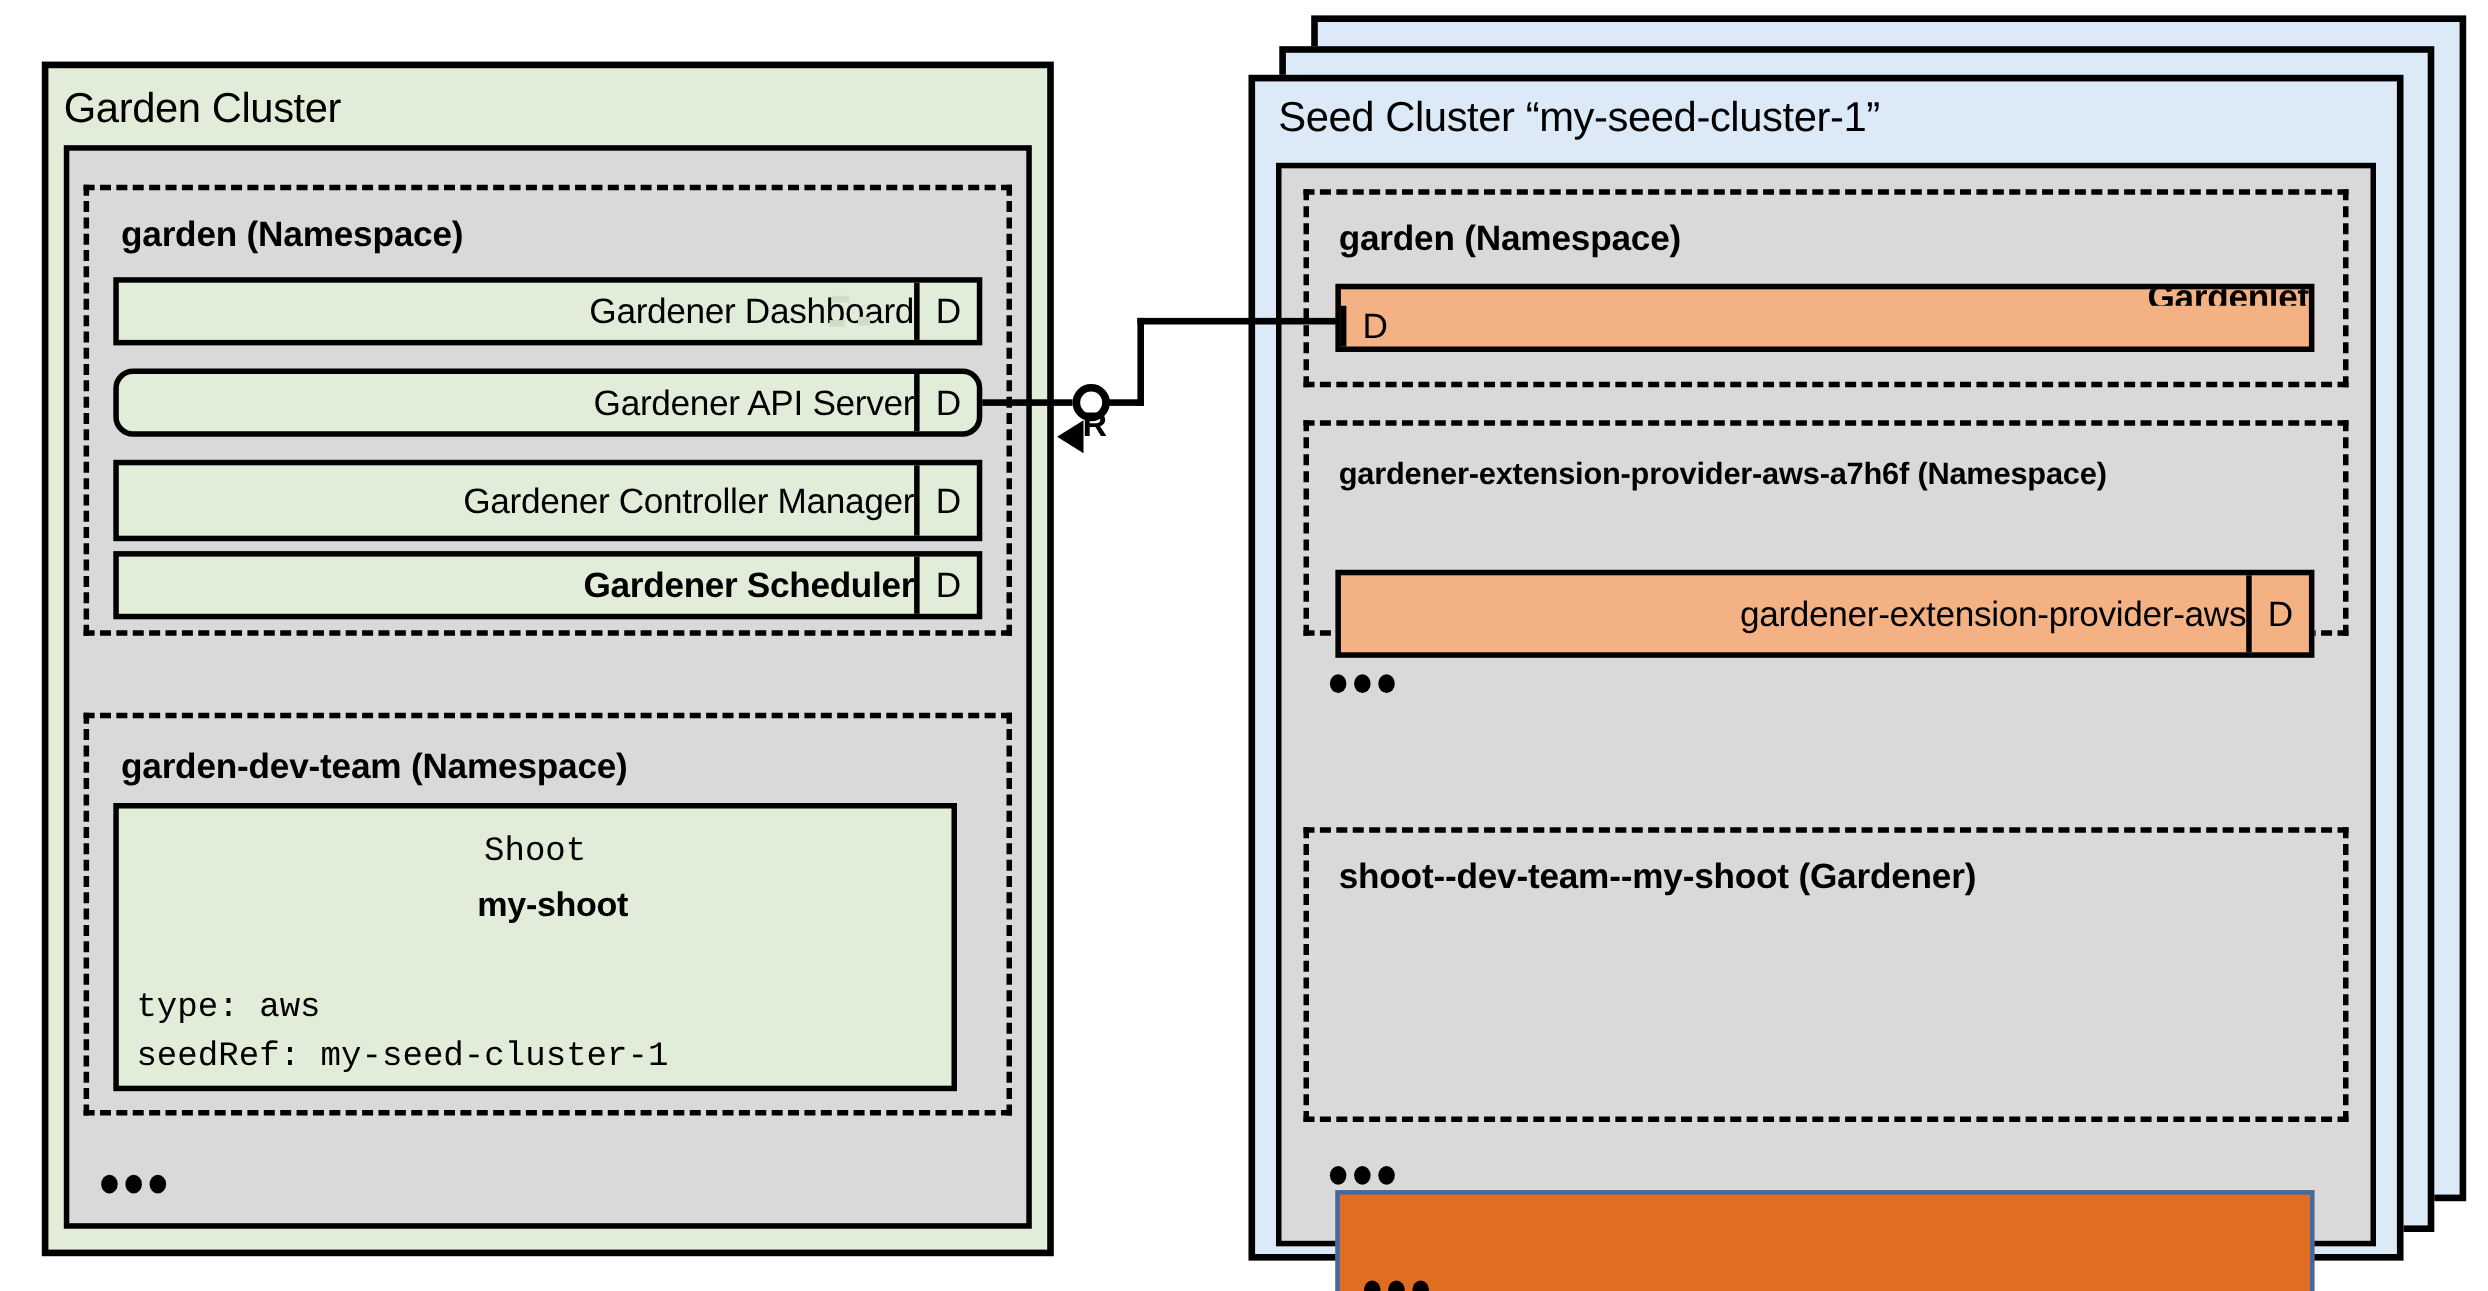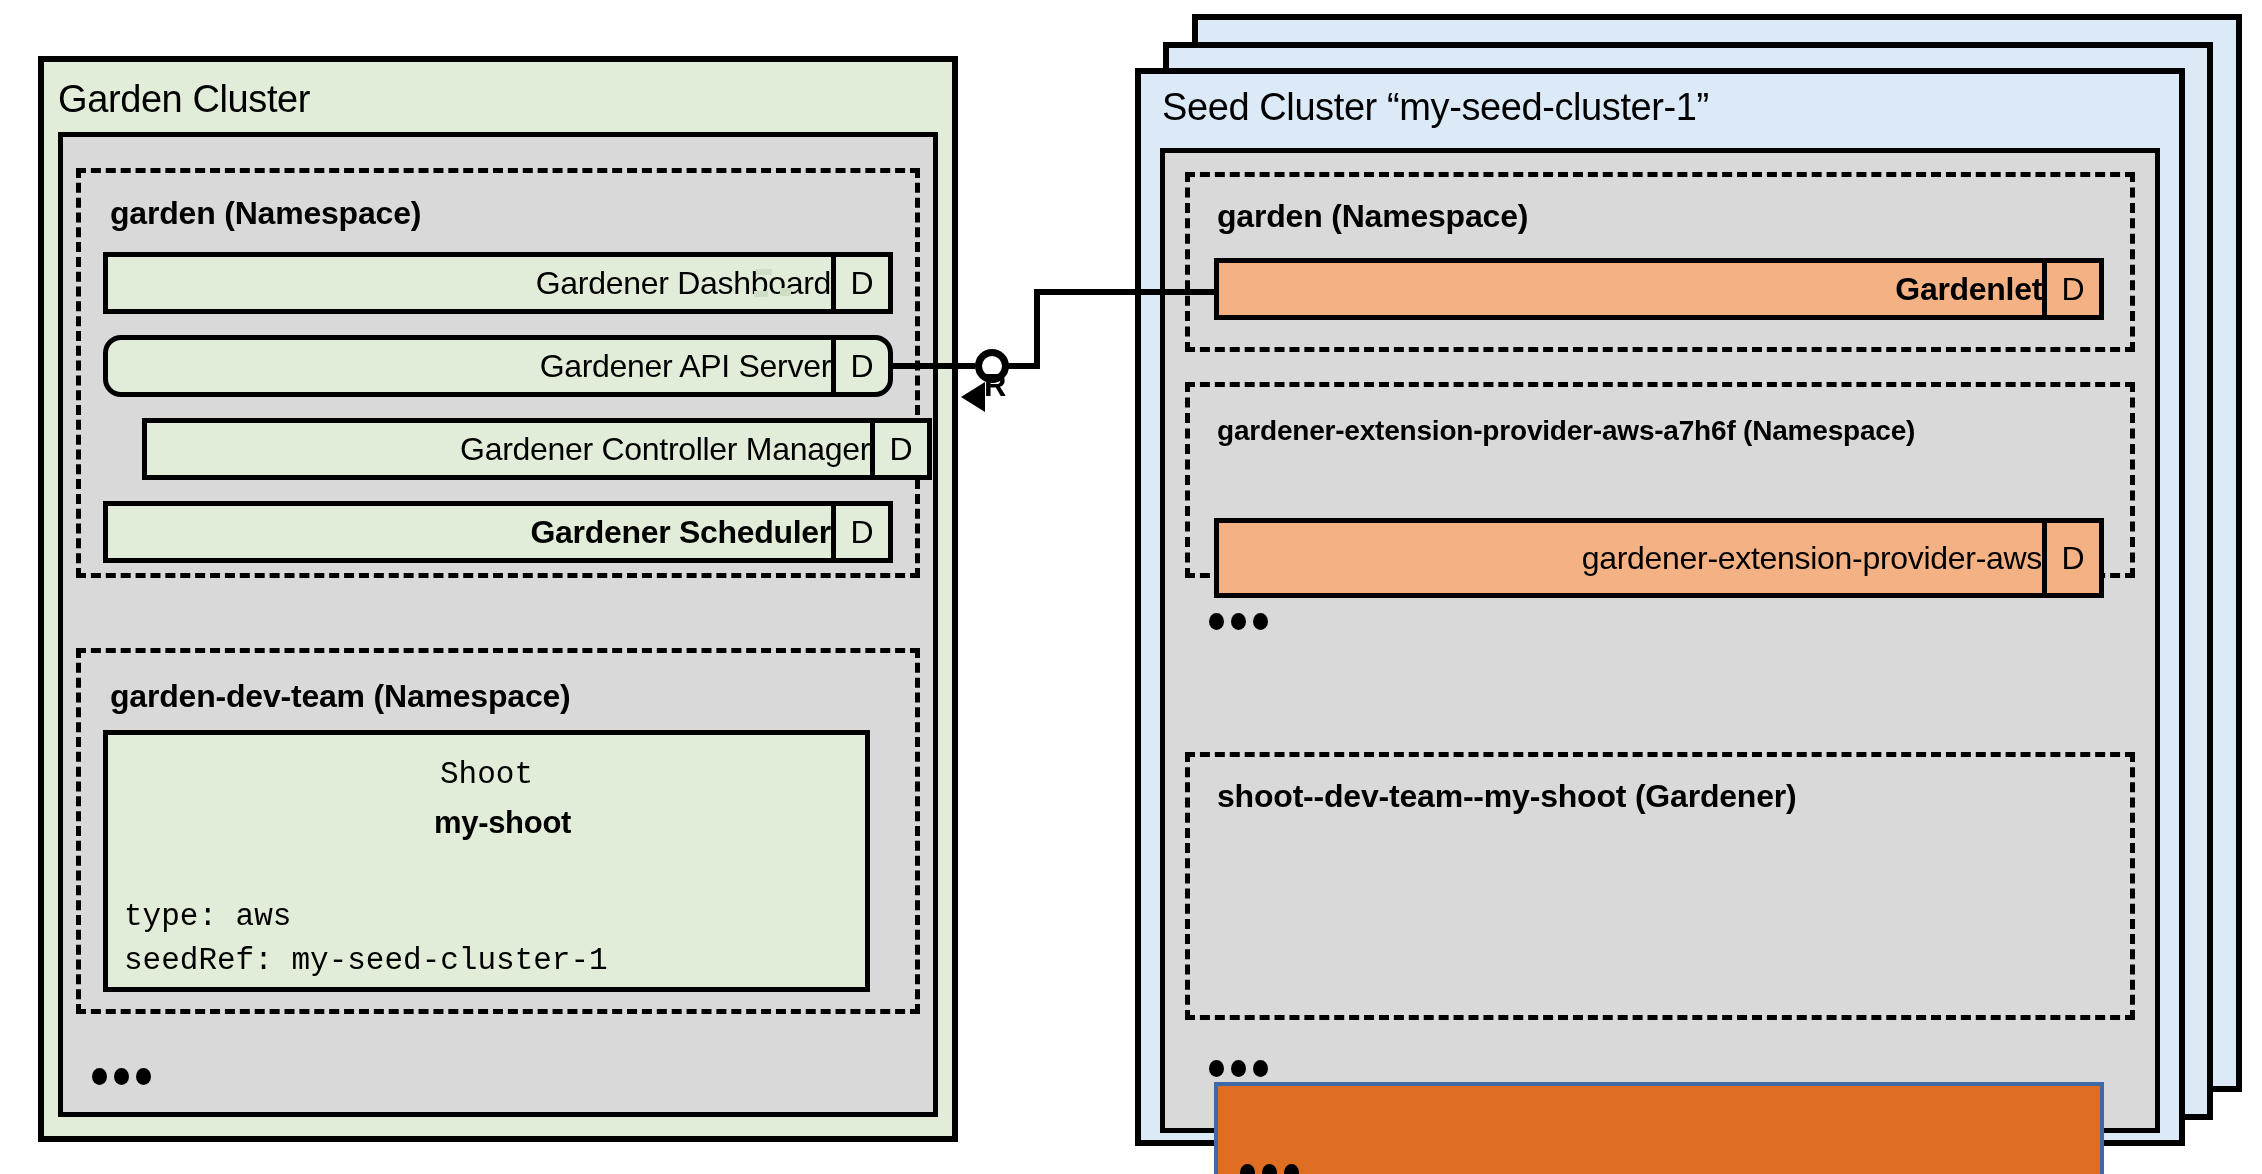"Gardenlet" div.abs { flex-direction: none -> column }
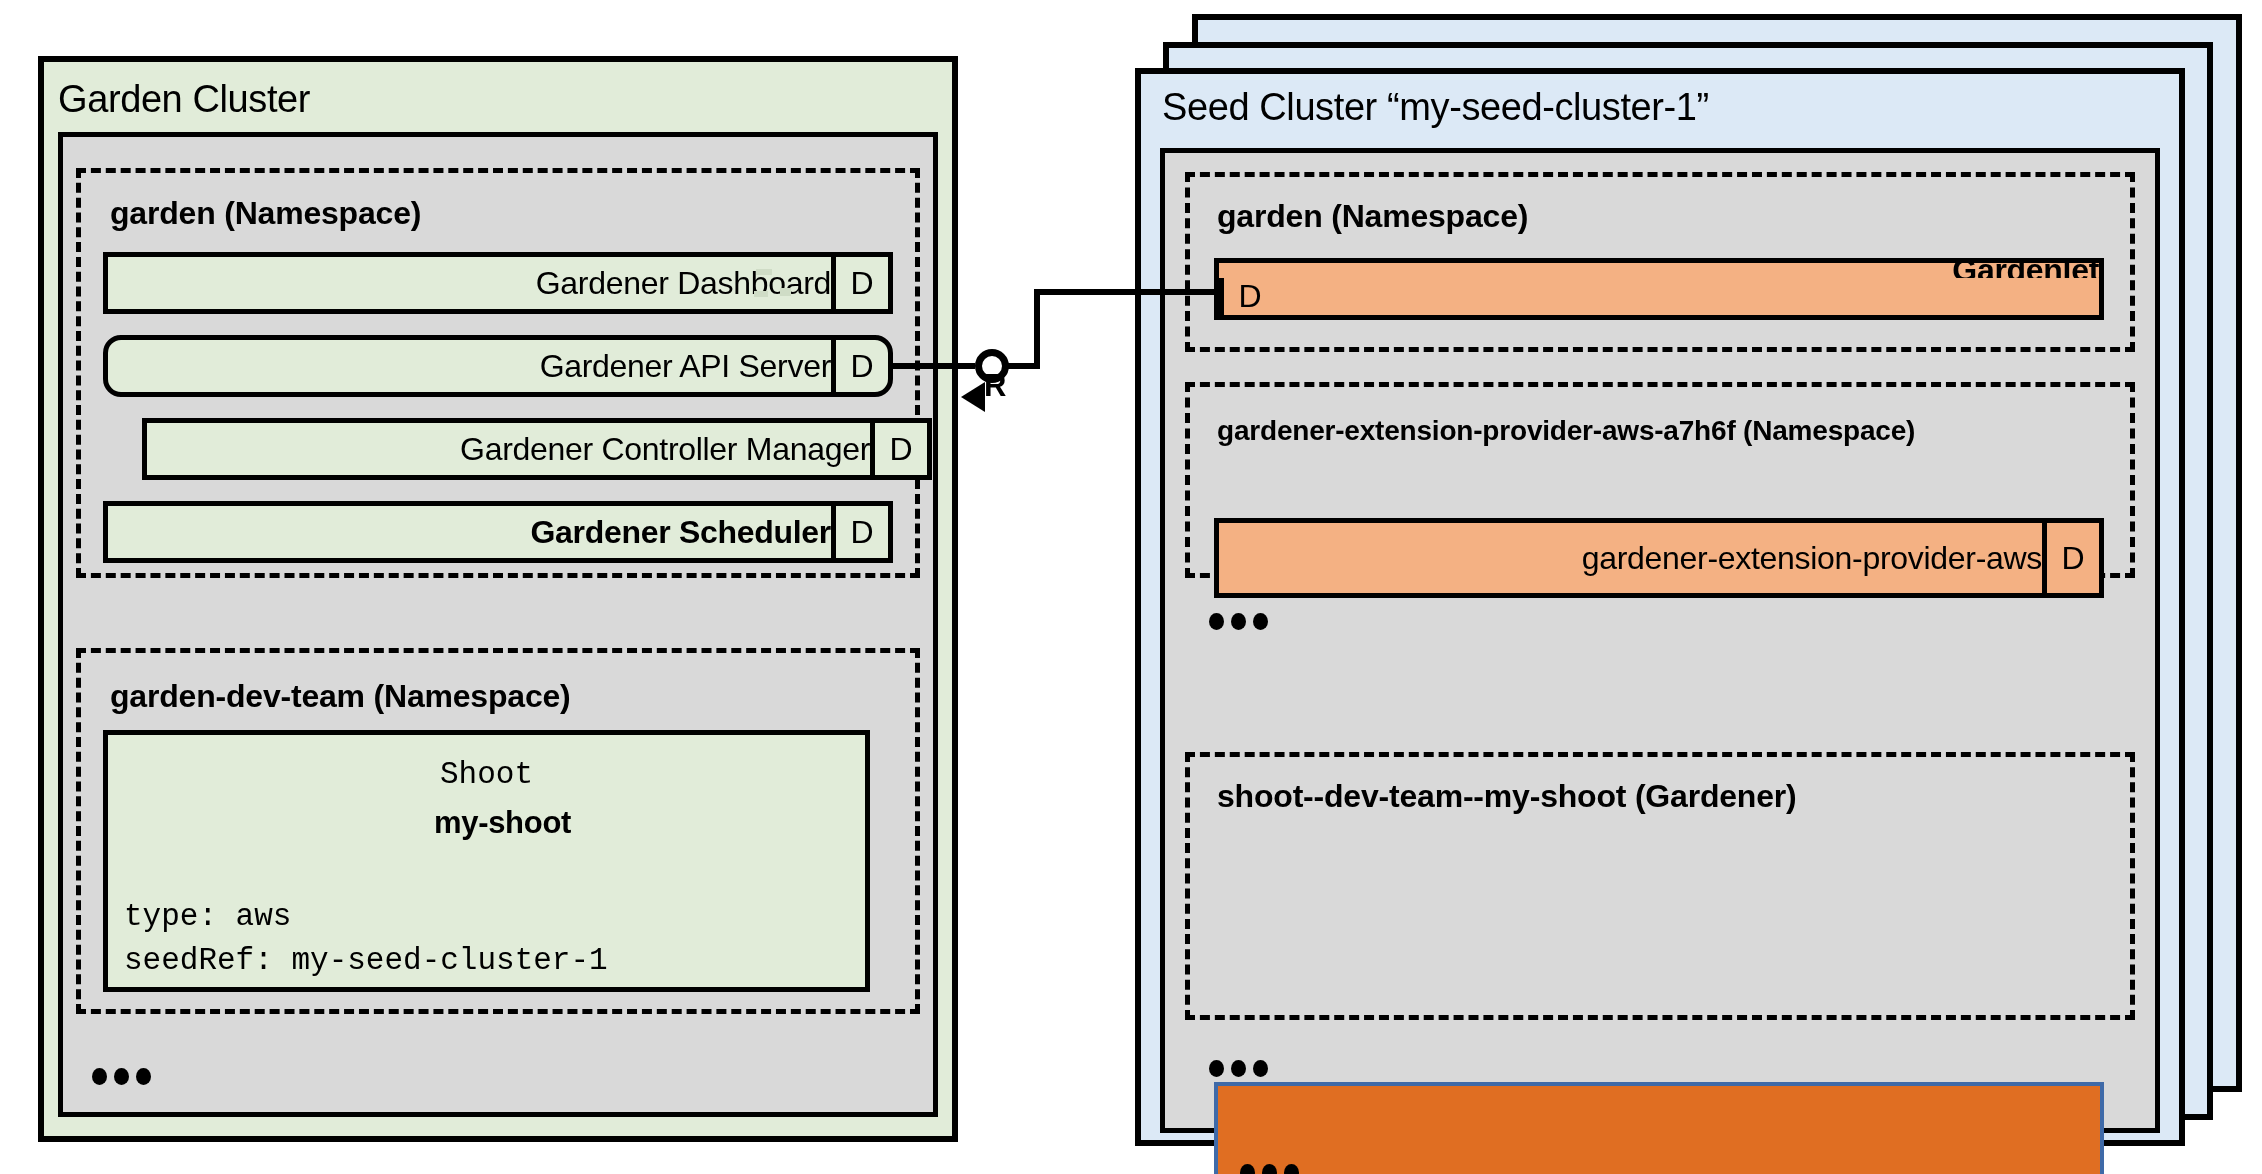"Gardener Controller Manager" div.abs { height: 62px -> 74px; margin-left: 39px -> none }
